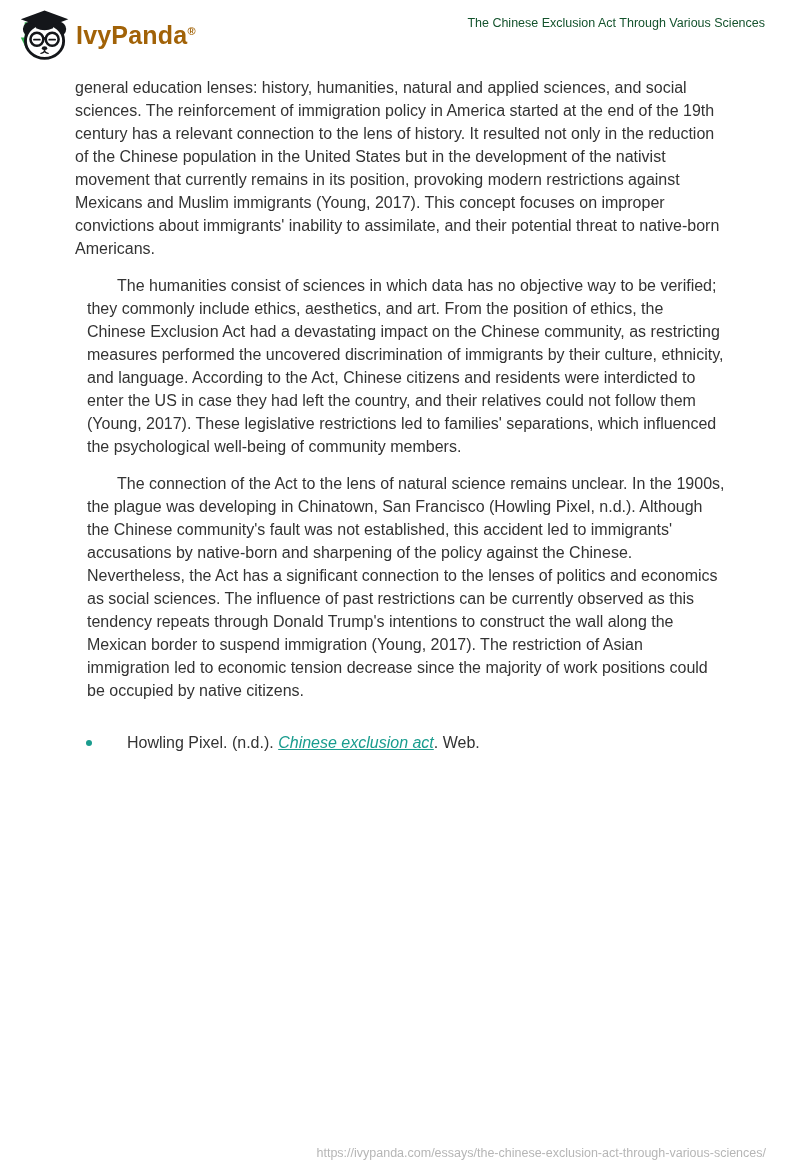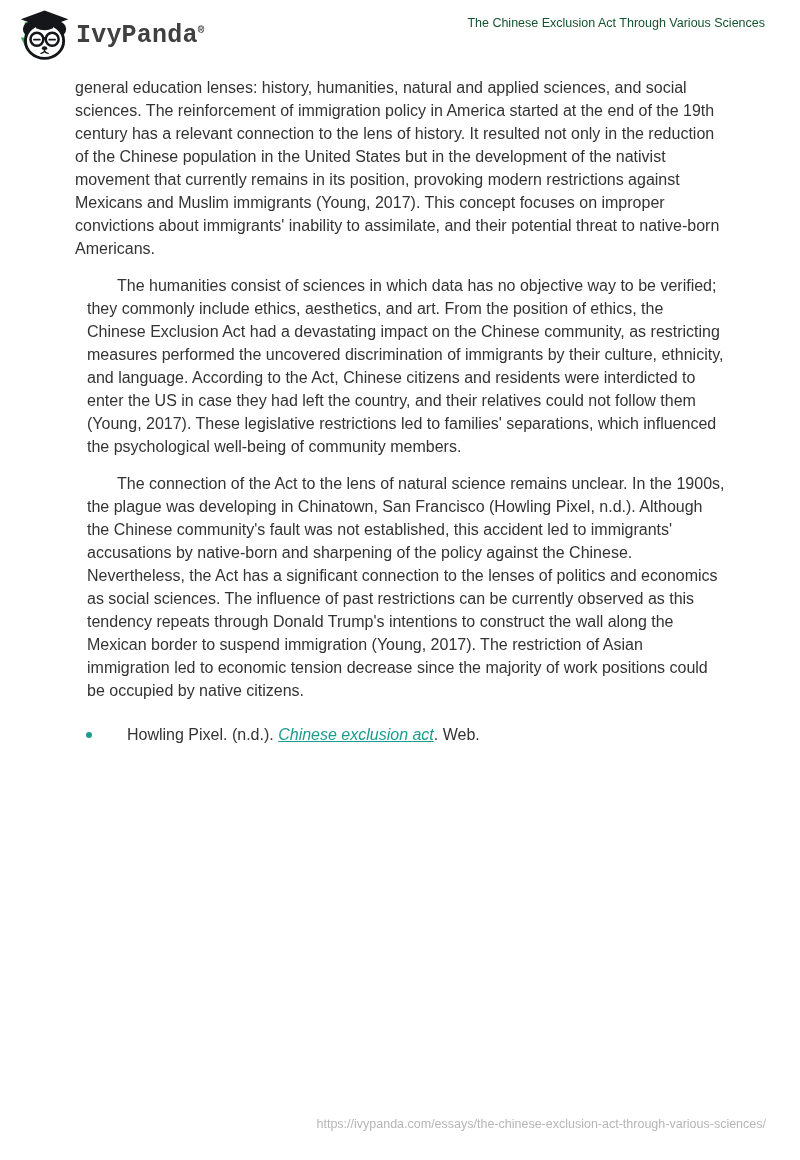"IvyPanda®" .brand-name { color: #404040 -> #a16207; font-family: Liberation Mono, monospace -> Liberation Sans, sans-serif }
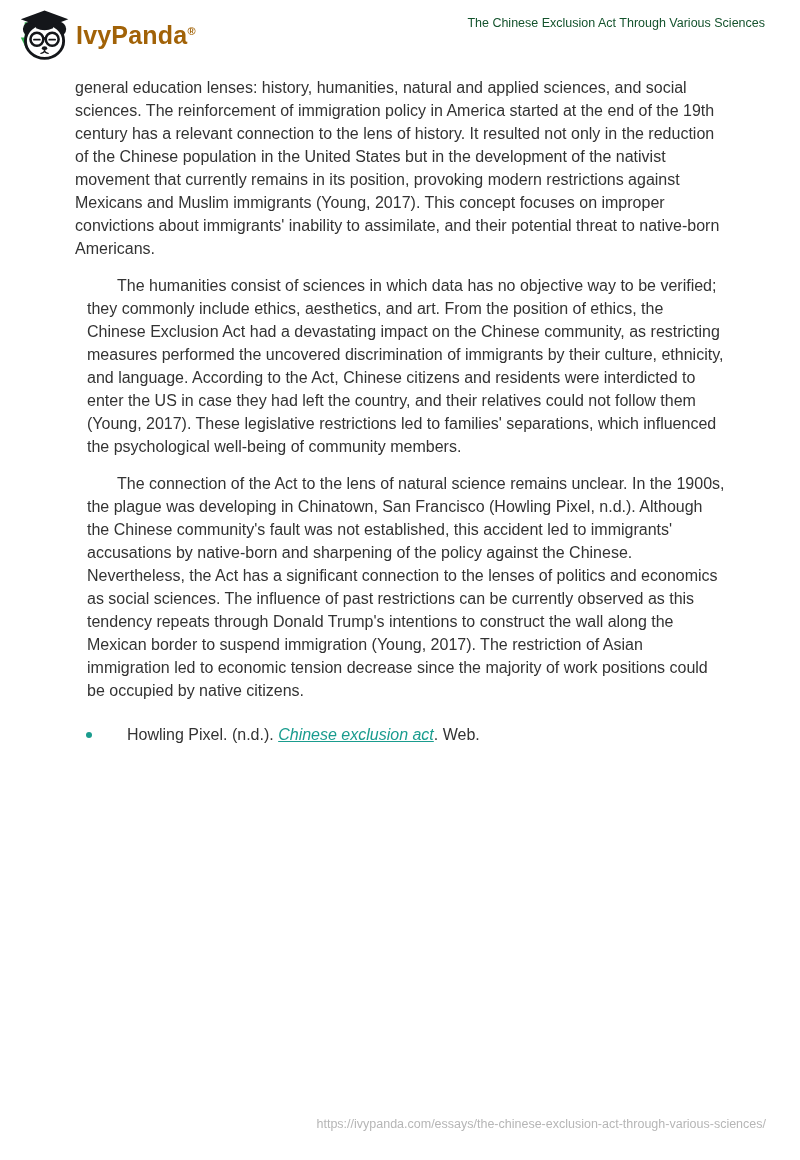"Howling Pixel. (n.d.). Chinese exclusion" ul.references { margin: 20px 0 0 0 -> 28px 0 0 0 }
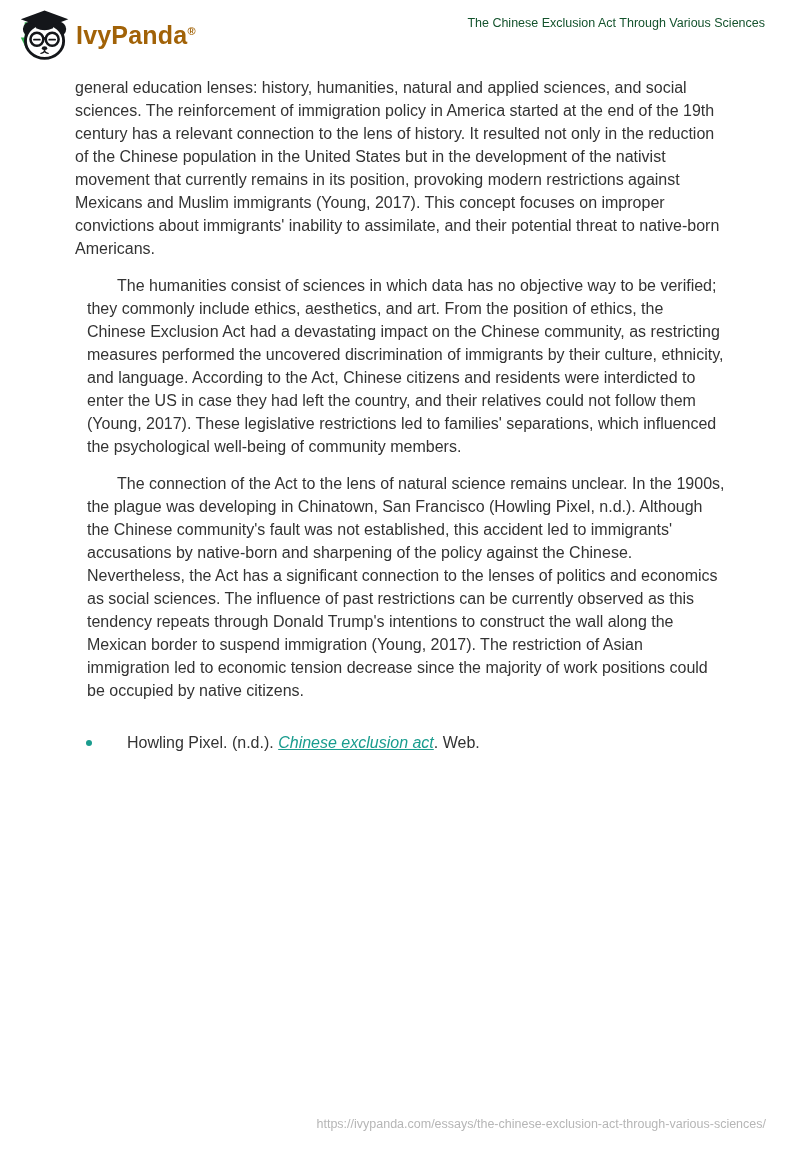"https://ivypanda.com/essays/the-chinese-" .footer-url { bottom: 29px -> 0 }
